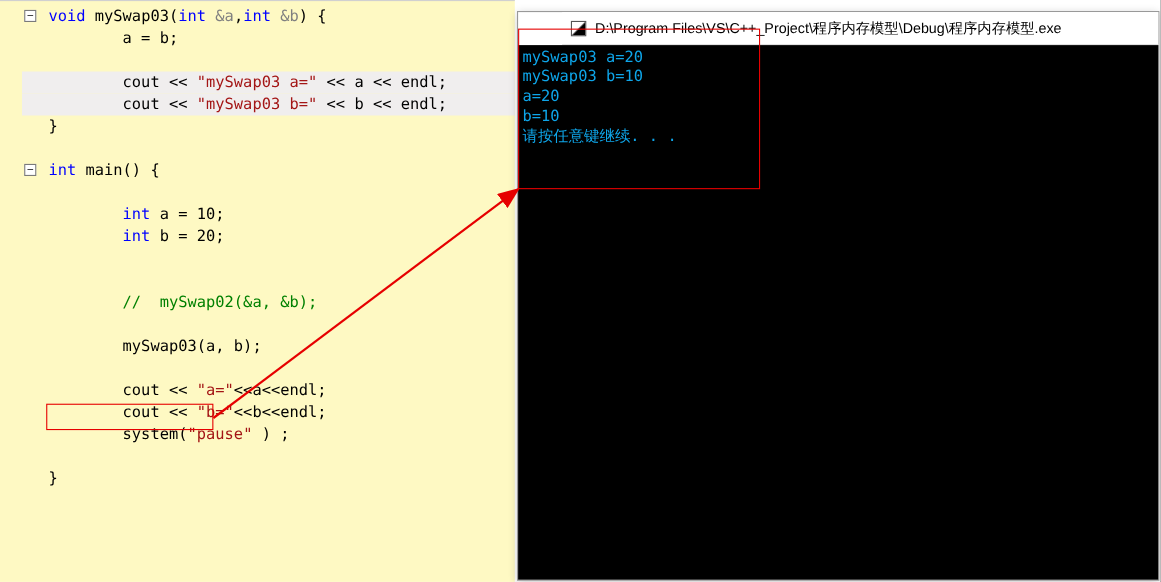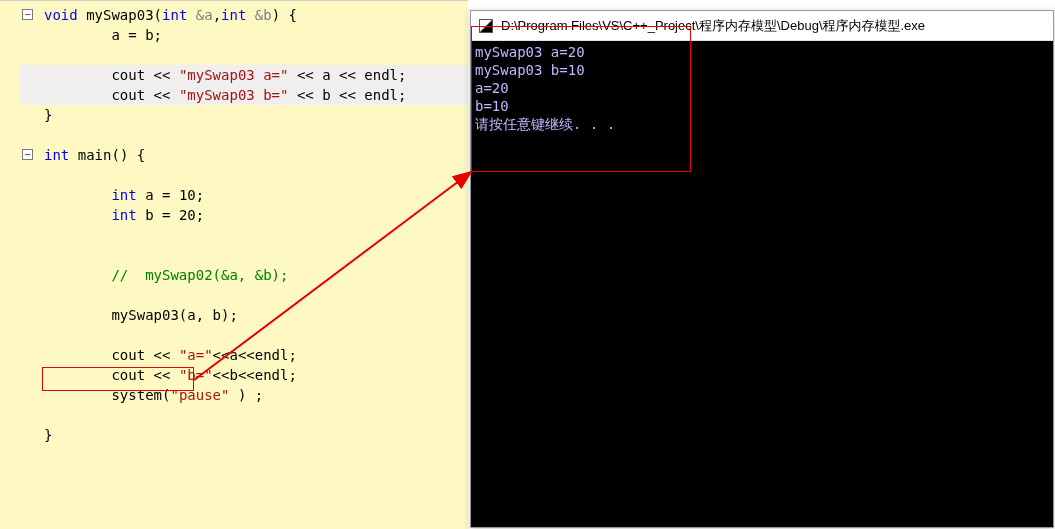"D:\Program" .titlebar { margin-left: none -> 40px }
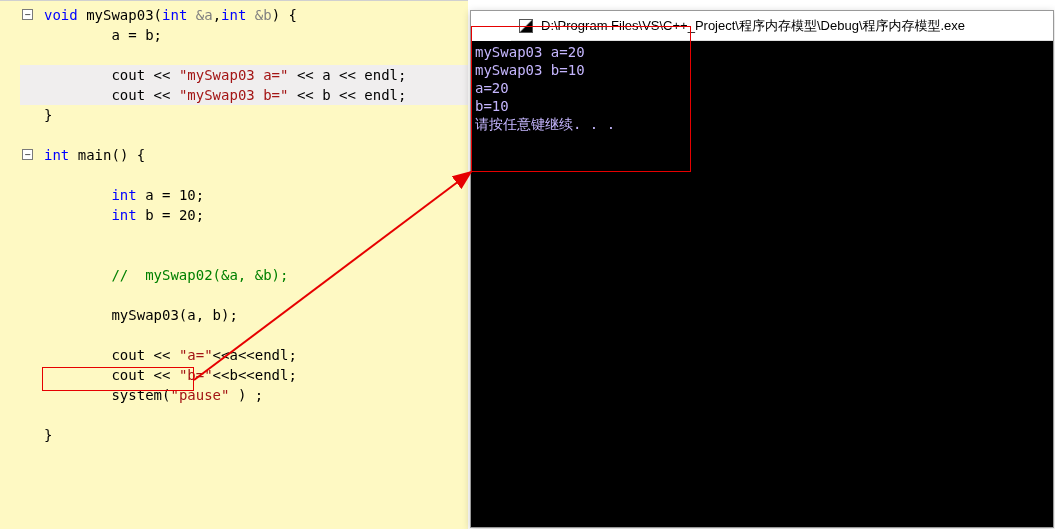"mySwap03 a=20" .console-body { color: #c4b5fd -> #0ea5e9 }
